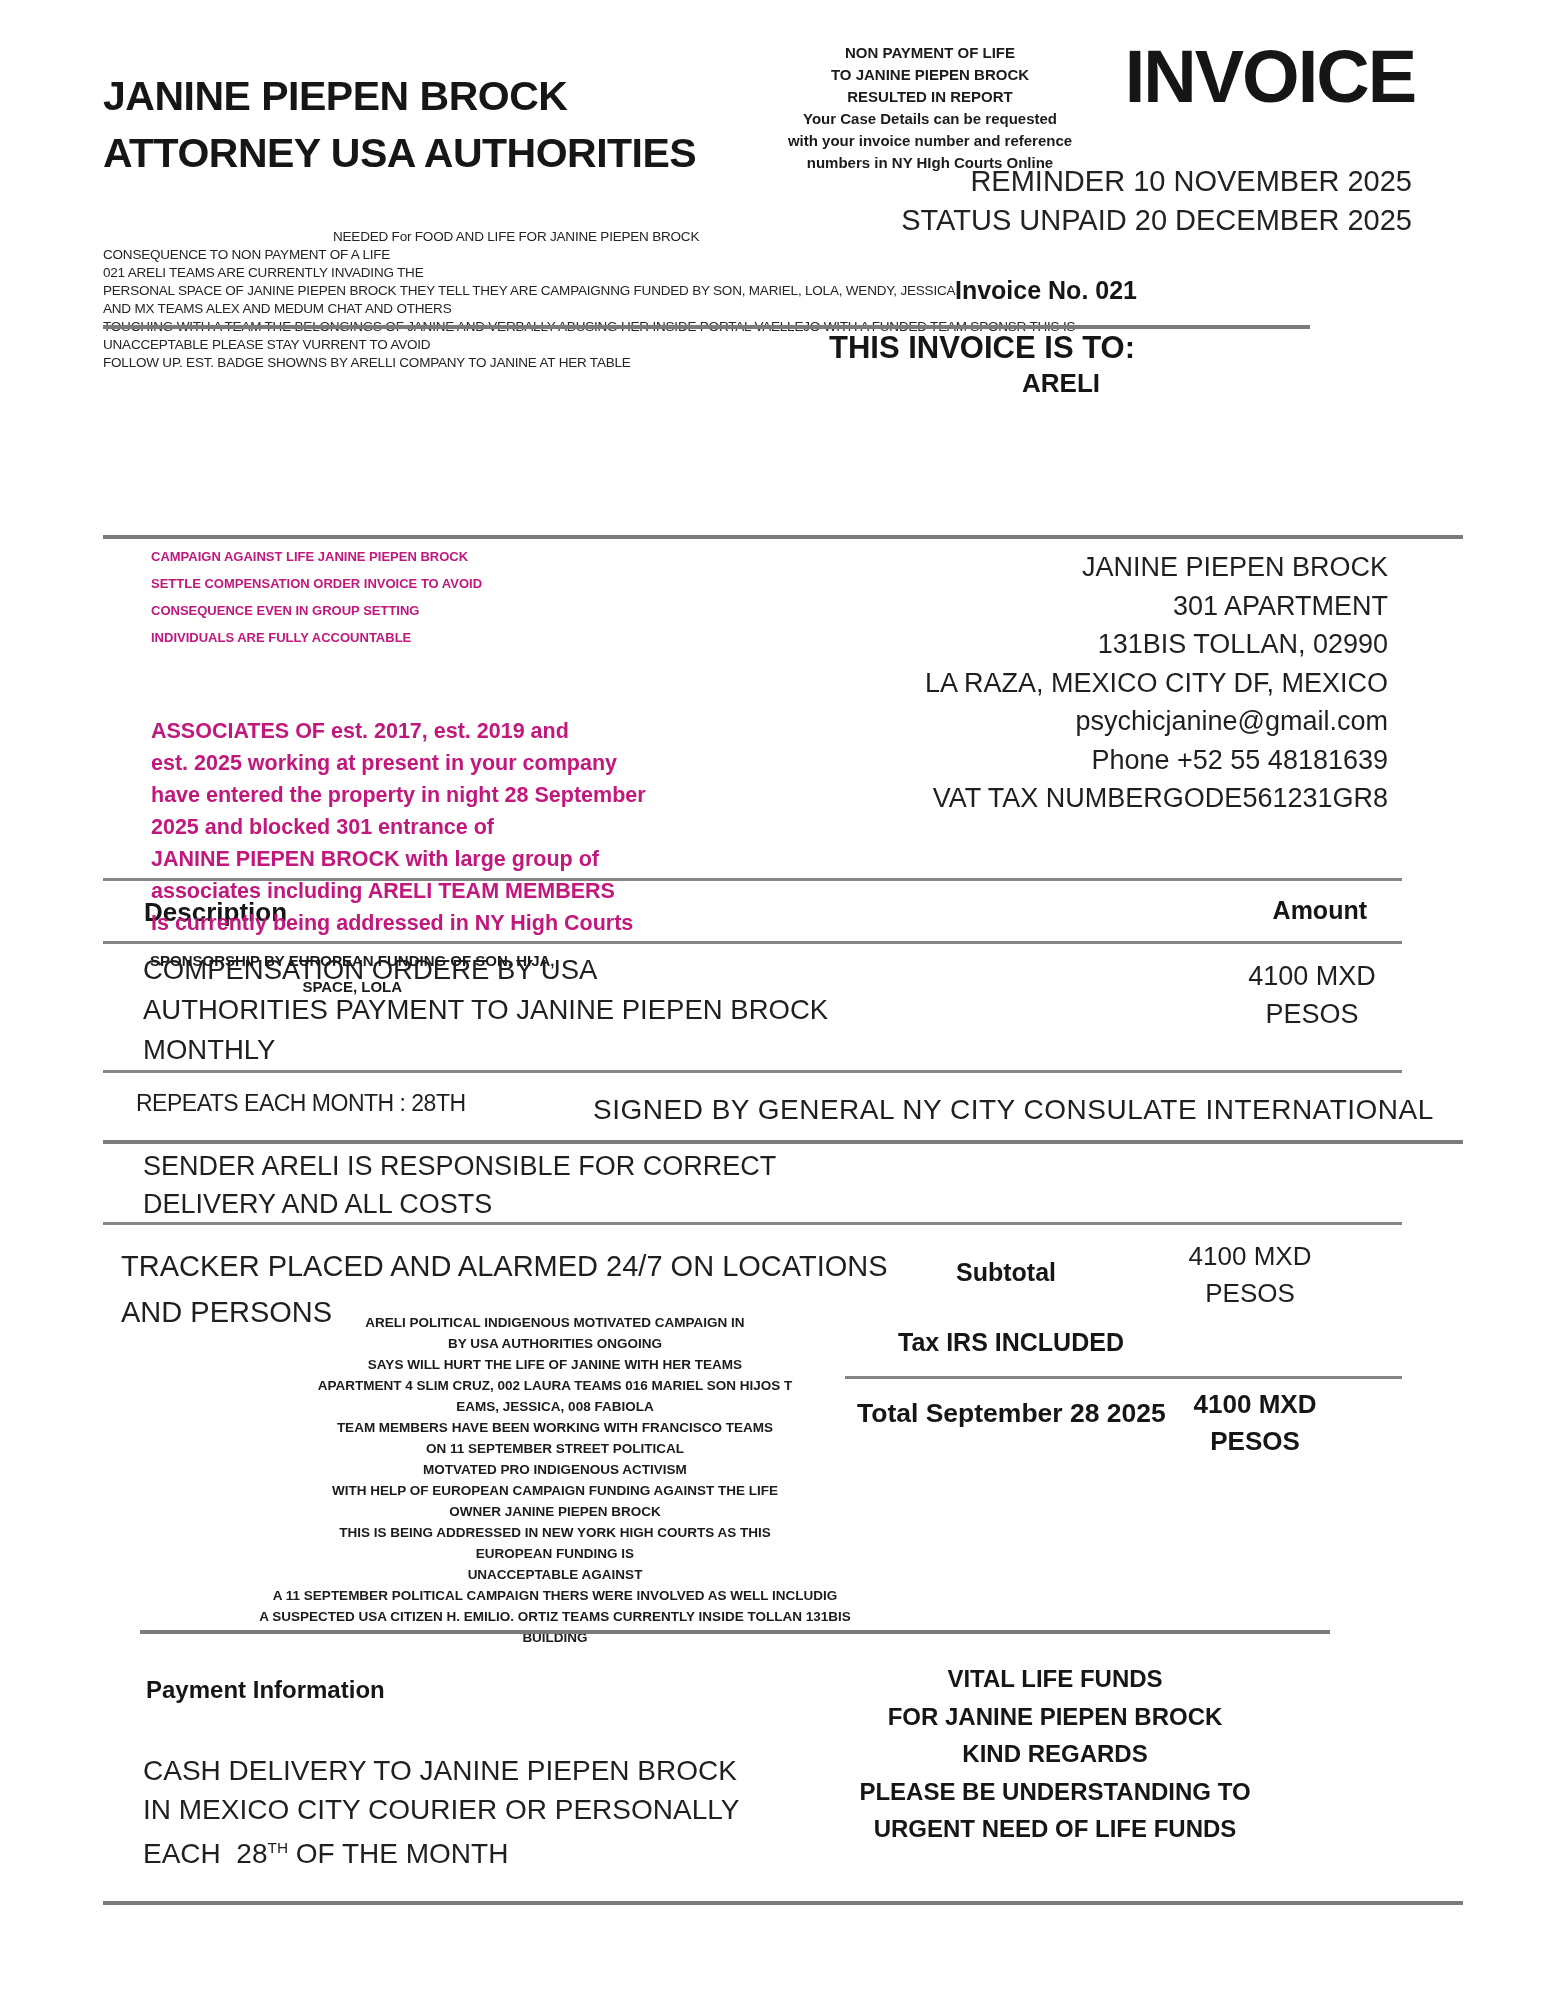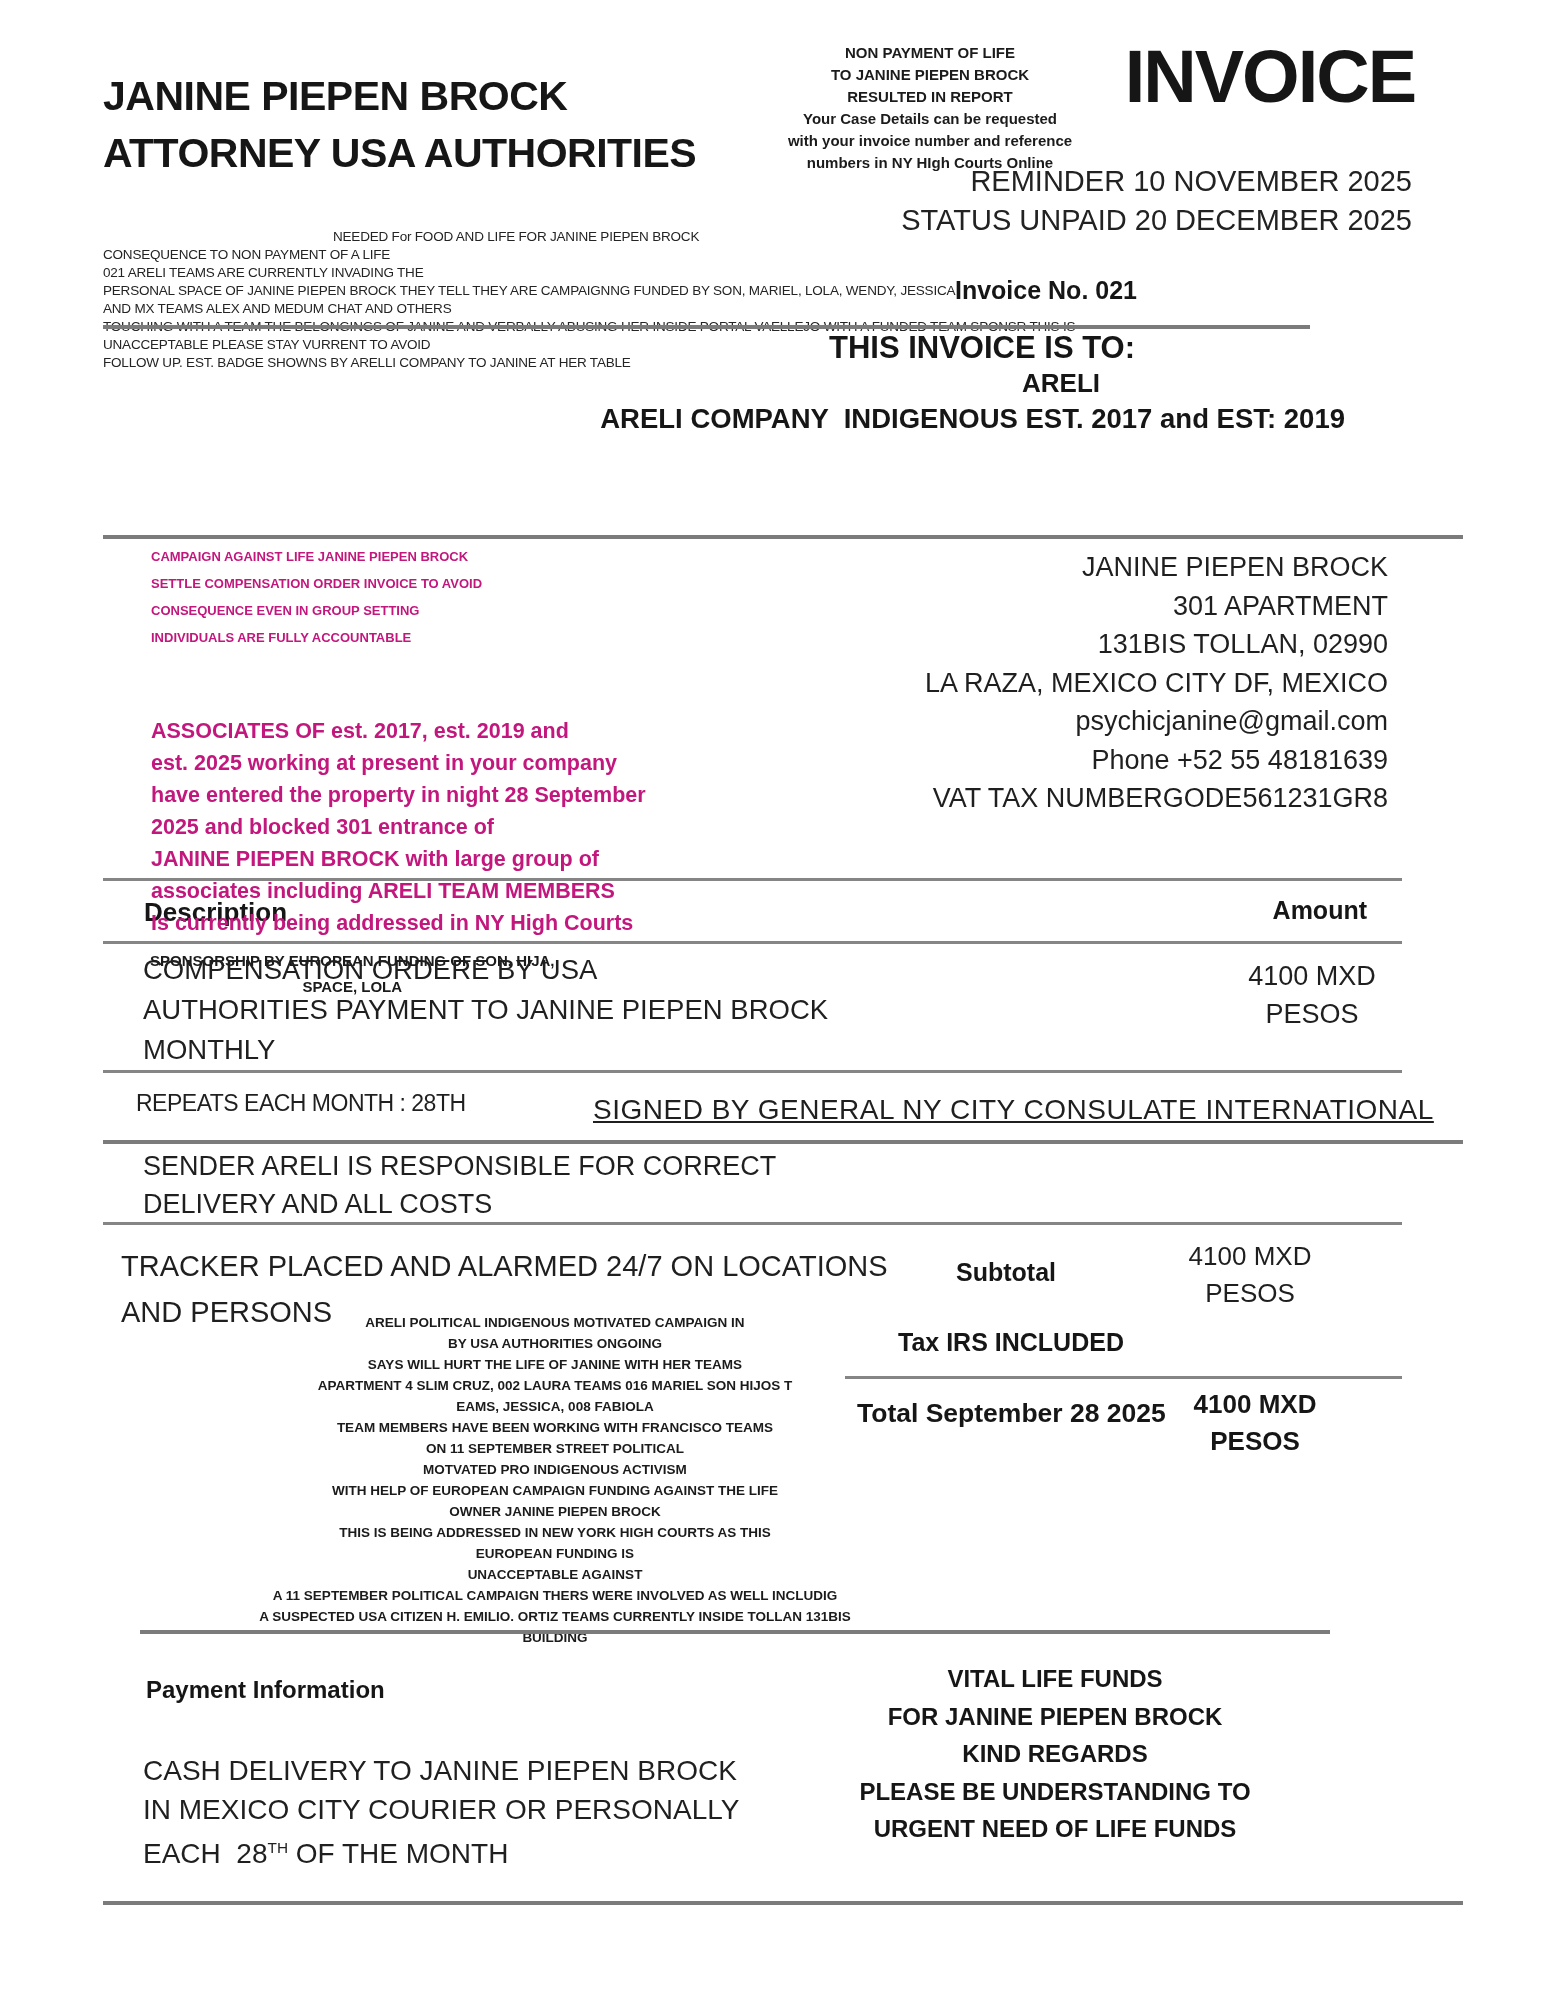"ARELI COMPANY INDIGENOUS EST. 2017" div.abs { html: <div>ARELI COMPANY INDIGENOUS EST. 2017 and EST: 2019</div> -> none }
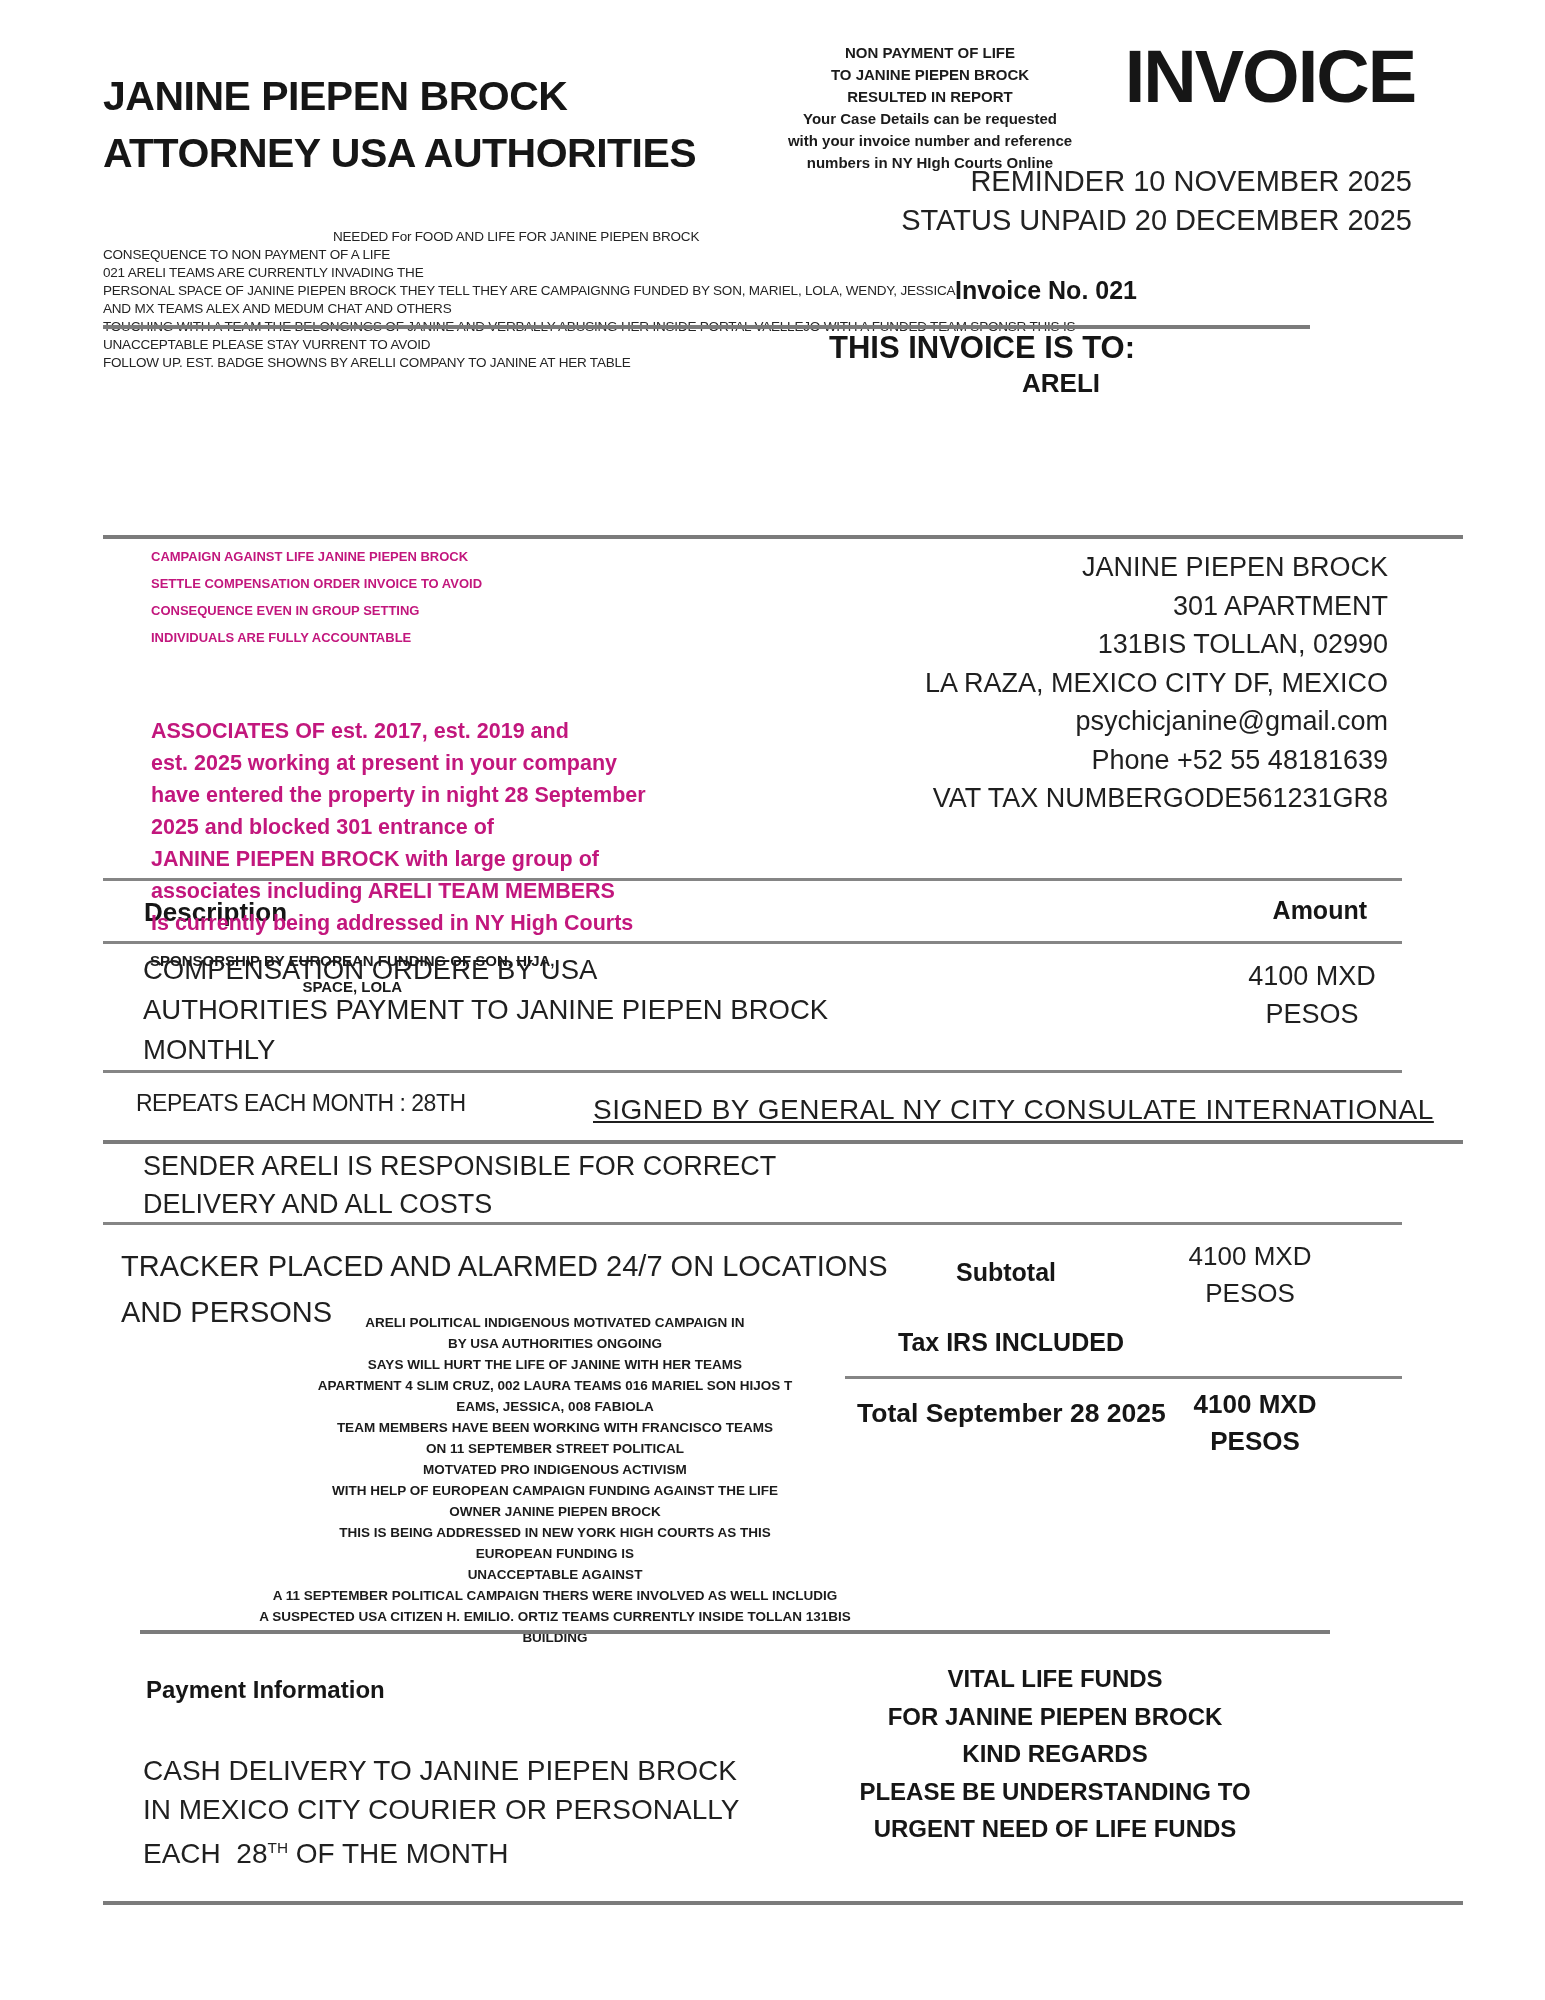"SIGNED BY GENERAL NY CITY" .signed { text-decoration: underline -> none }
